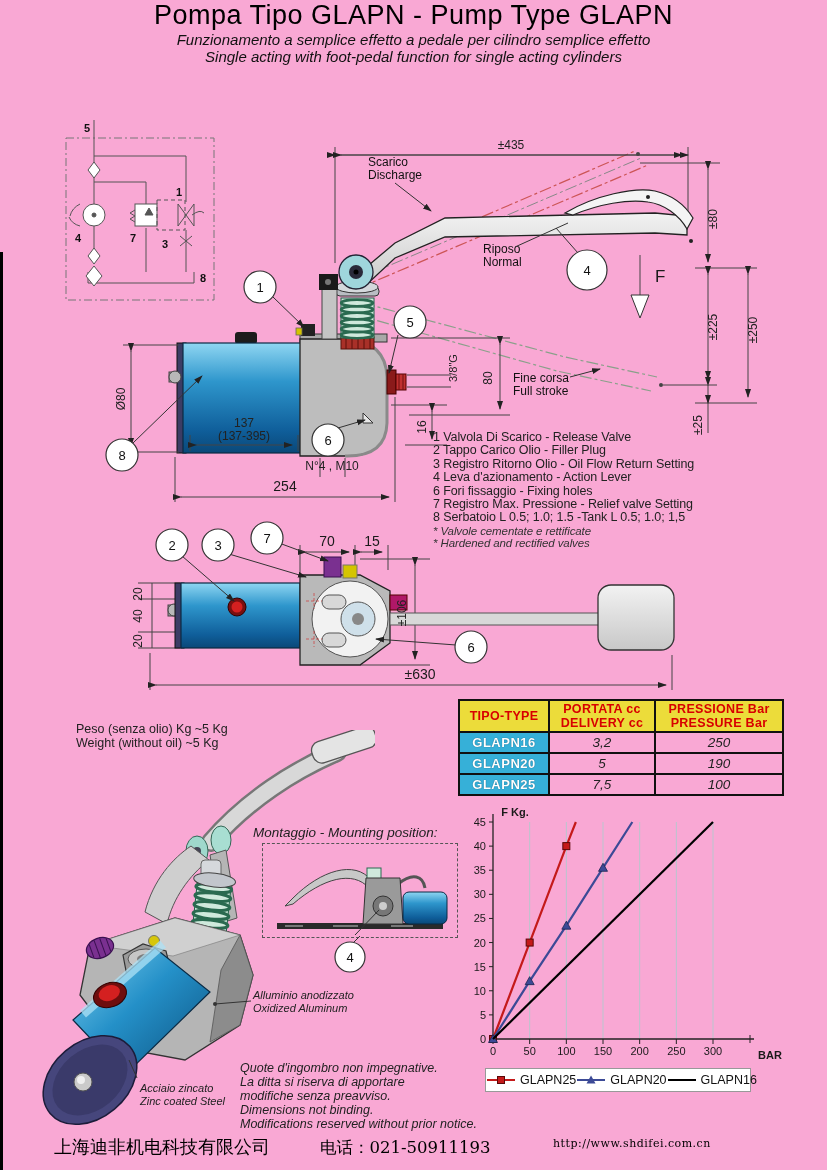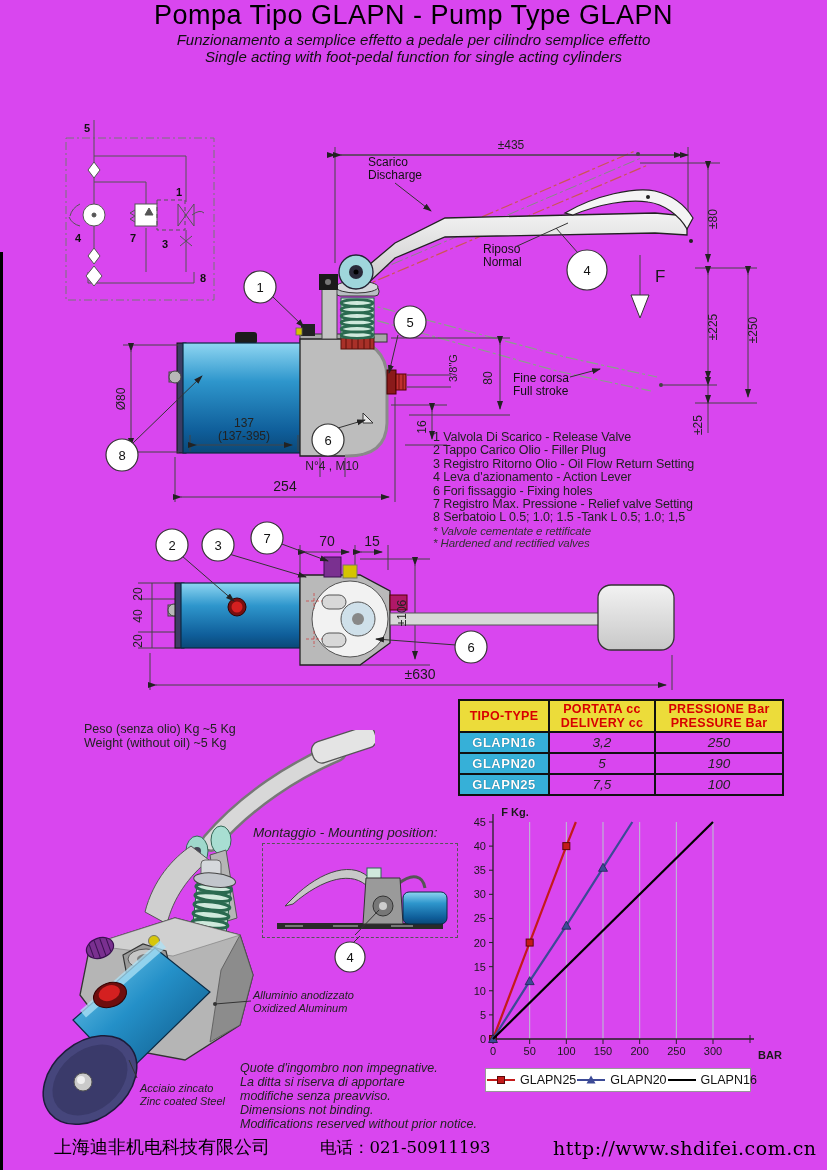"Pompa Tipo GLAPN - Pump" #page { background: #d946ef -> #f9a8d4 }
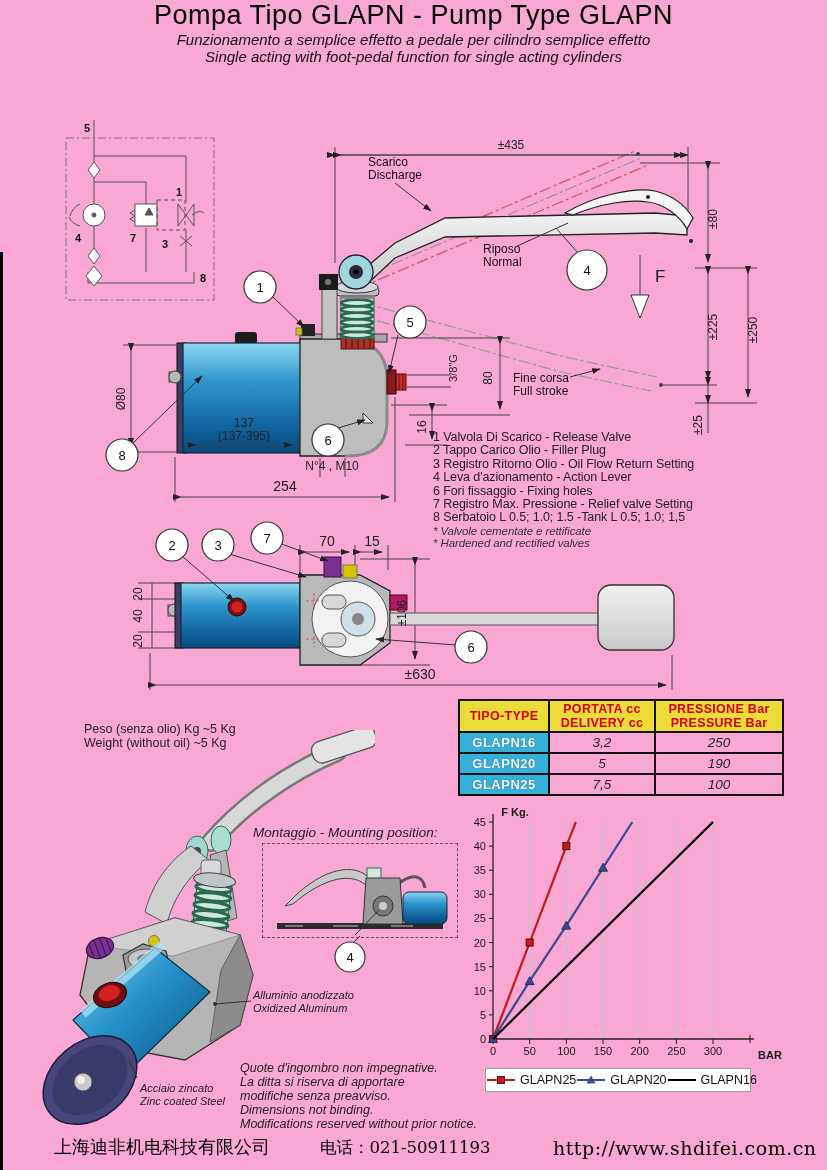"Peso (senza olio) Kg ~5" #weight { left: 84px -> 76px }
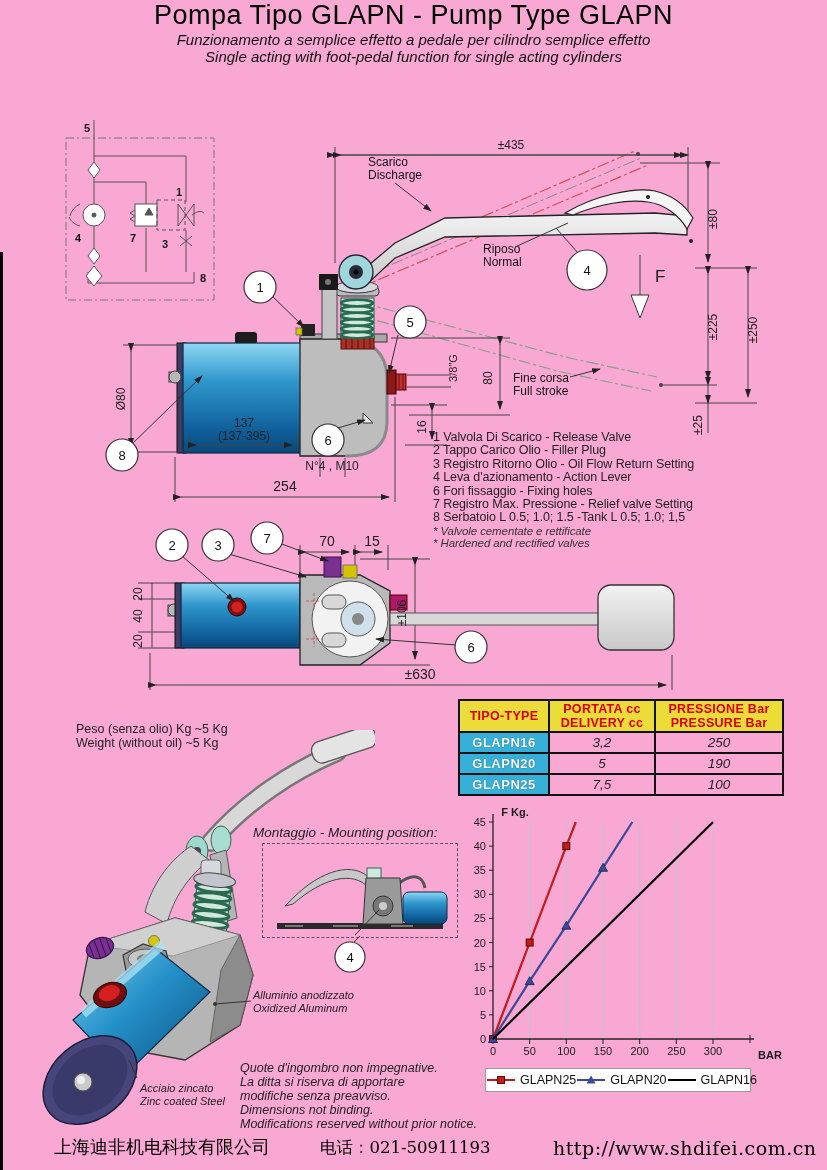"http://www.shdifei.com.cn" #footer-web { font-size: 19px -> 11px }
